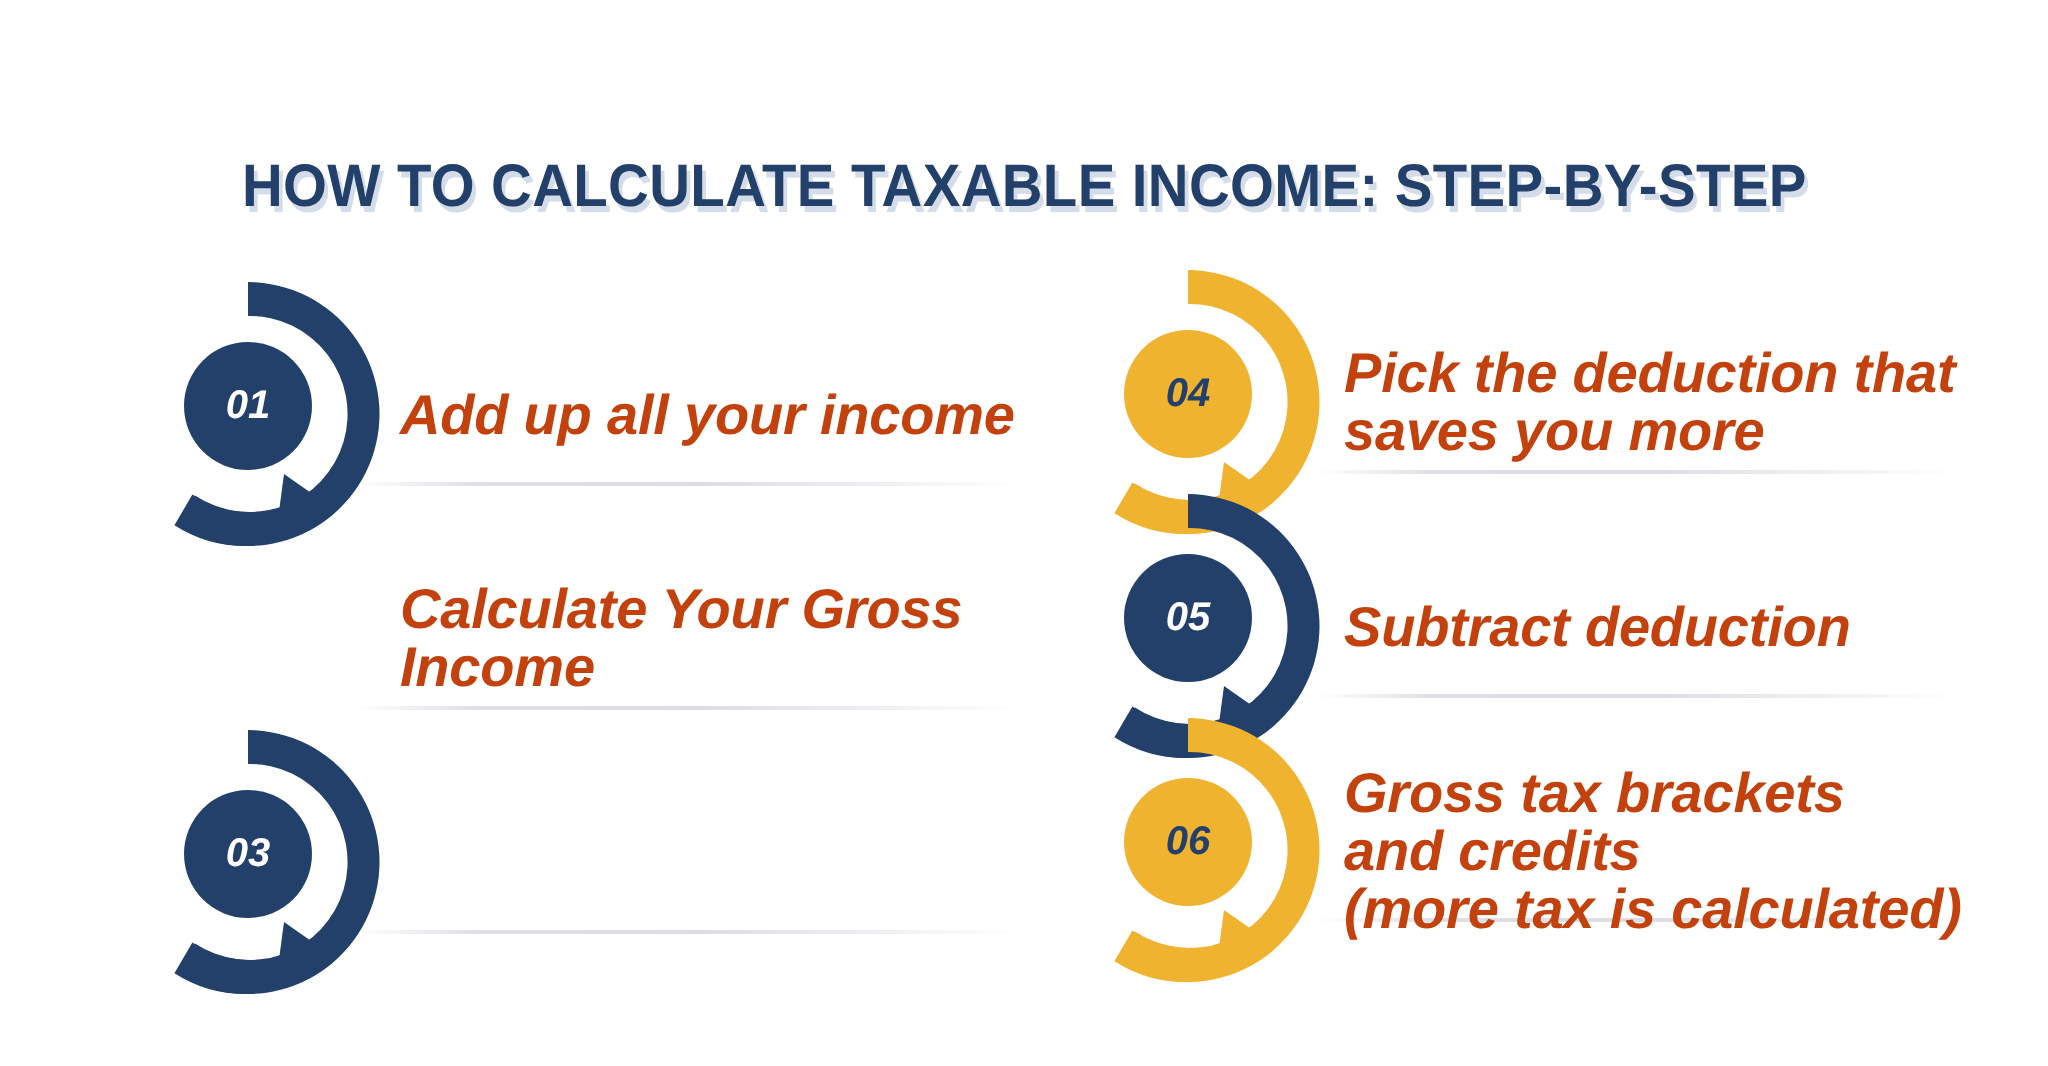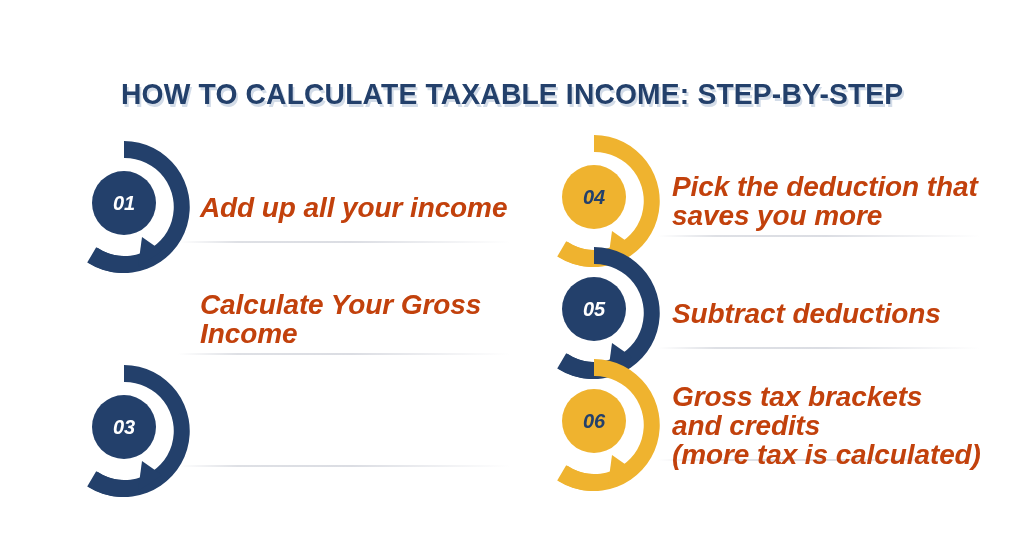"Subtract deductions" div.line { text: deductions -> deduction }
